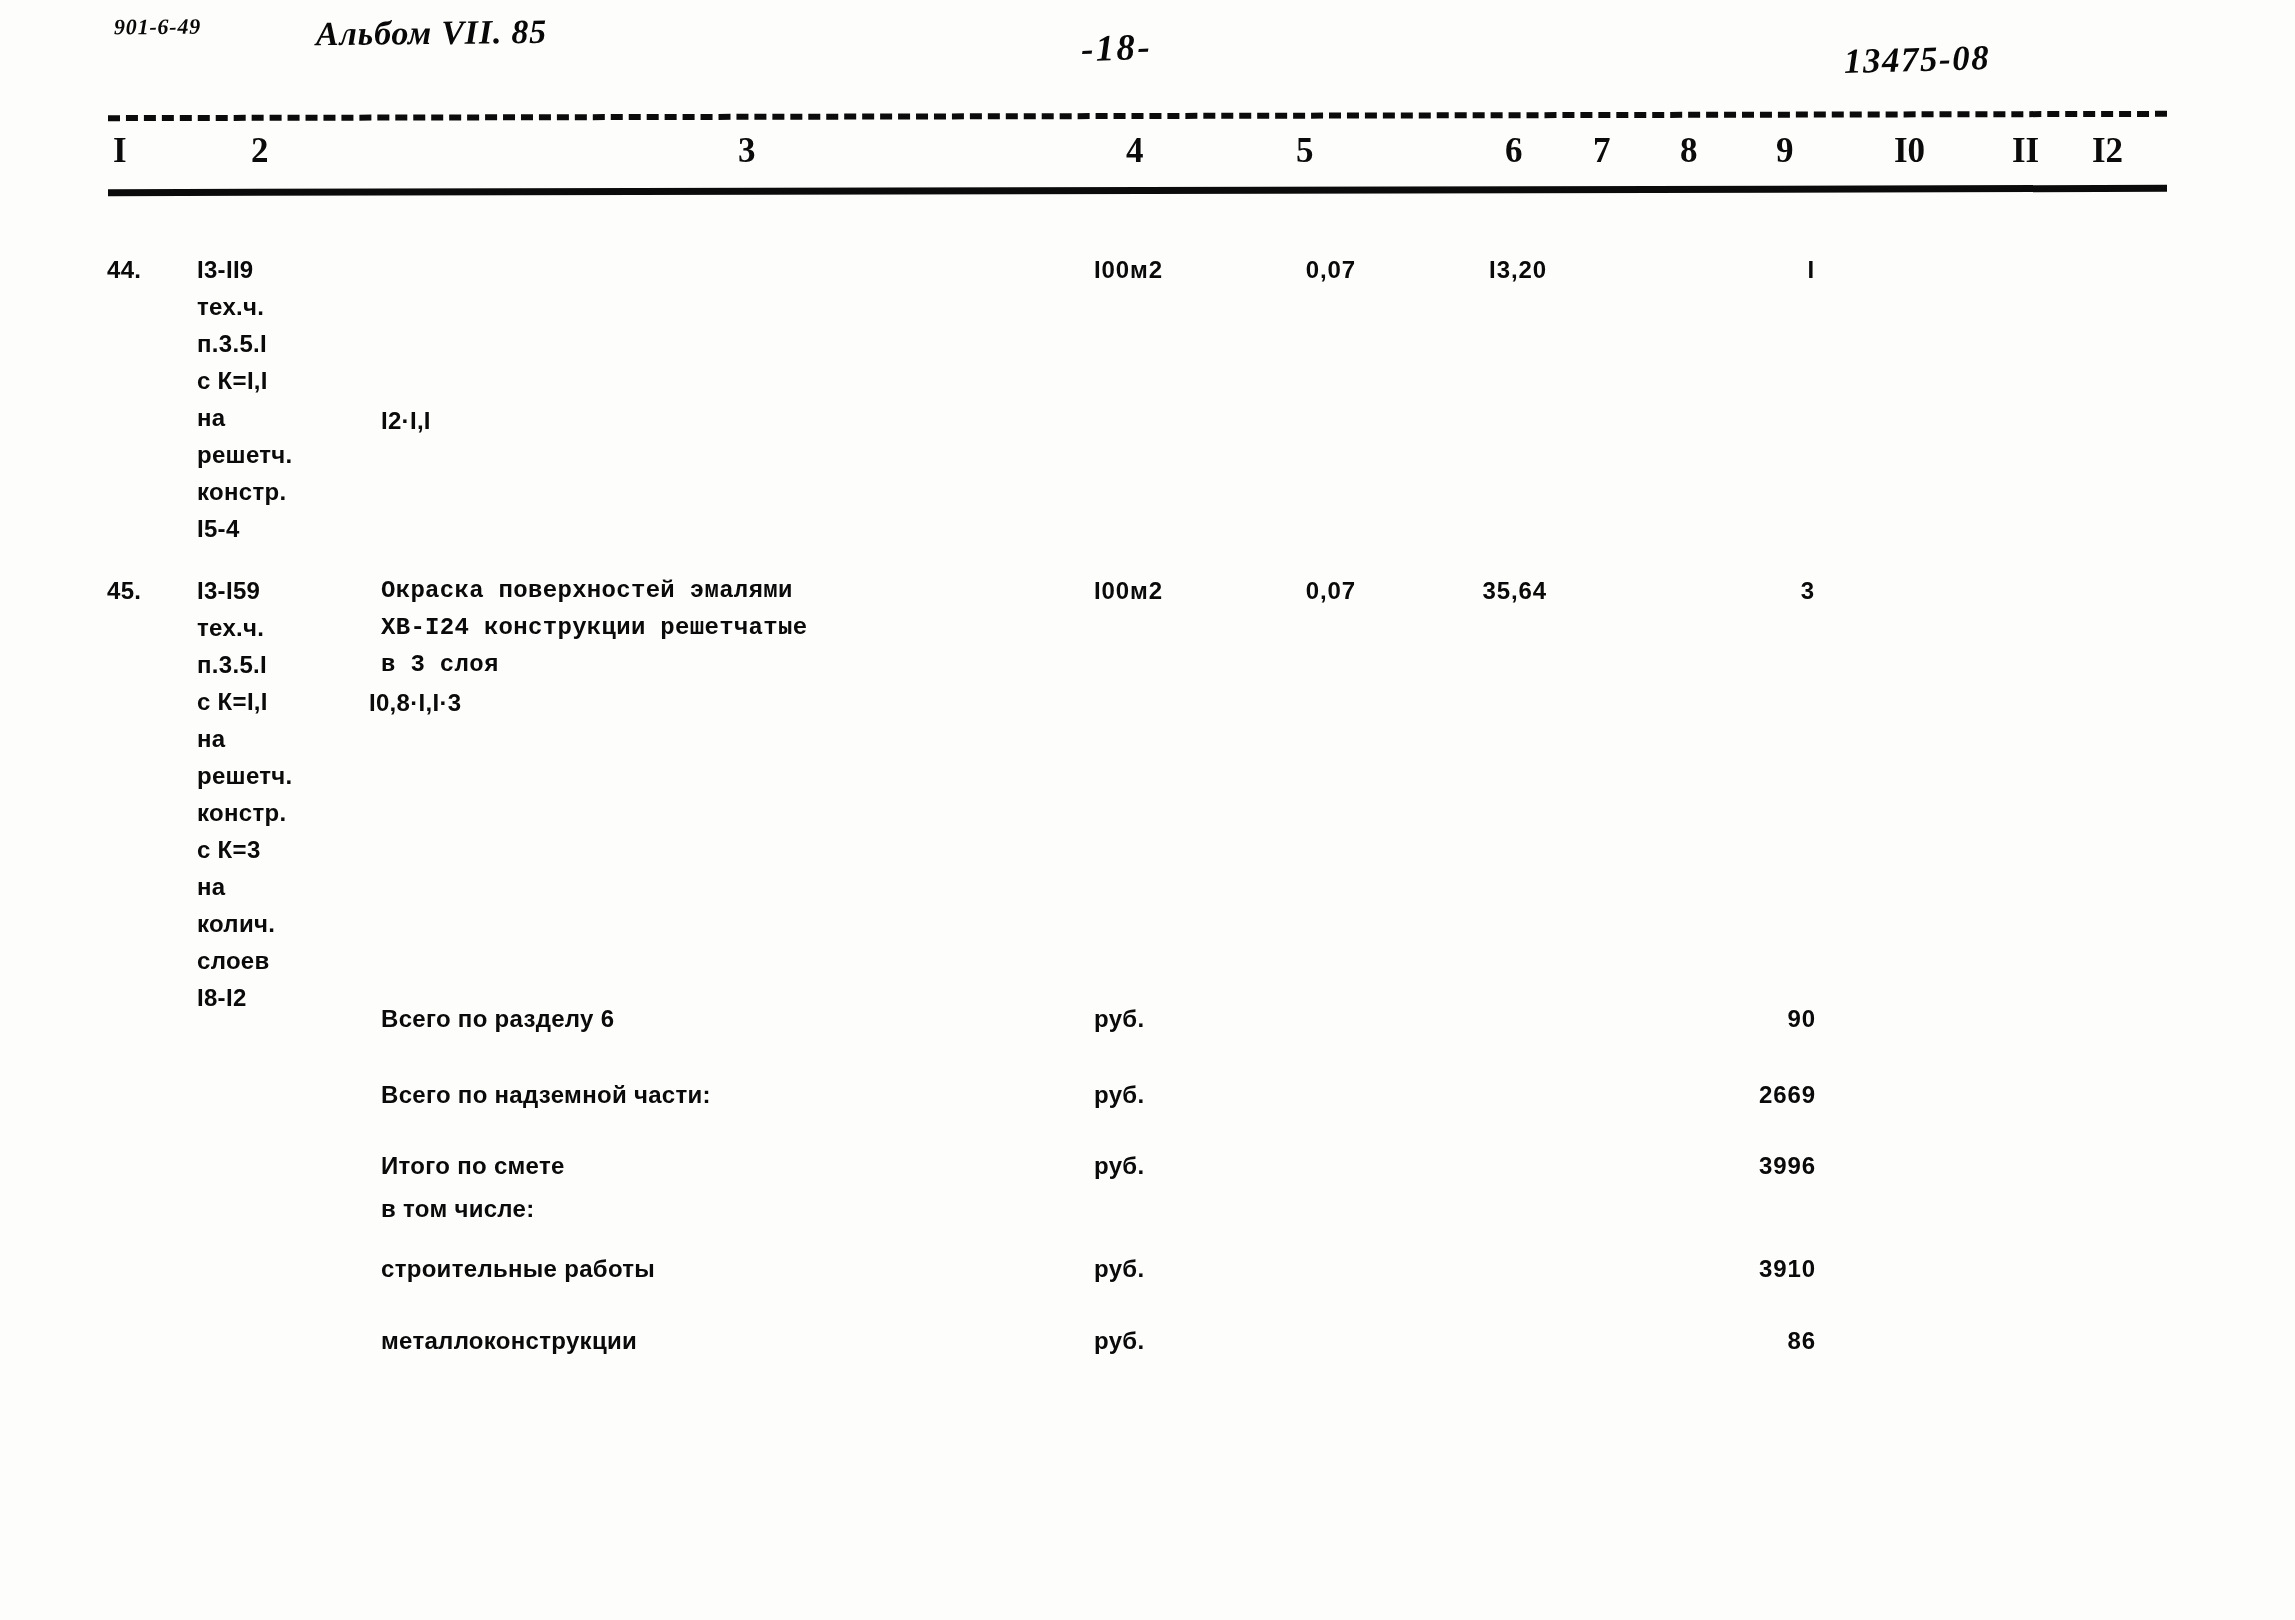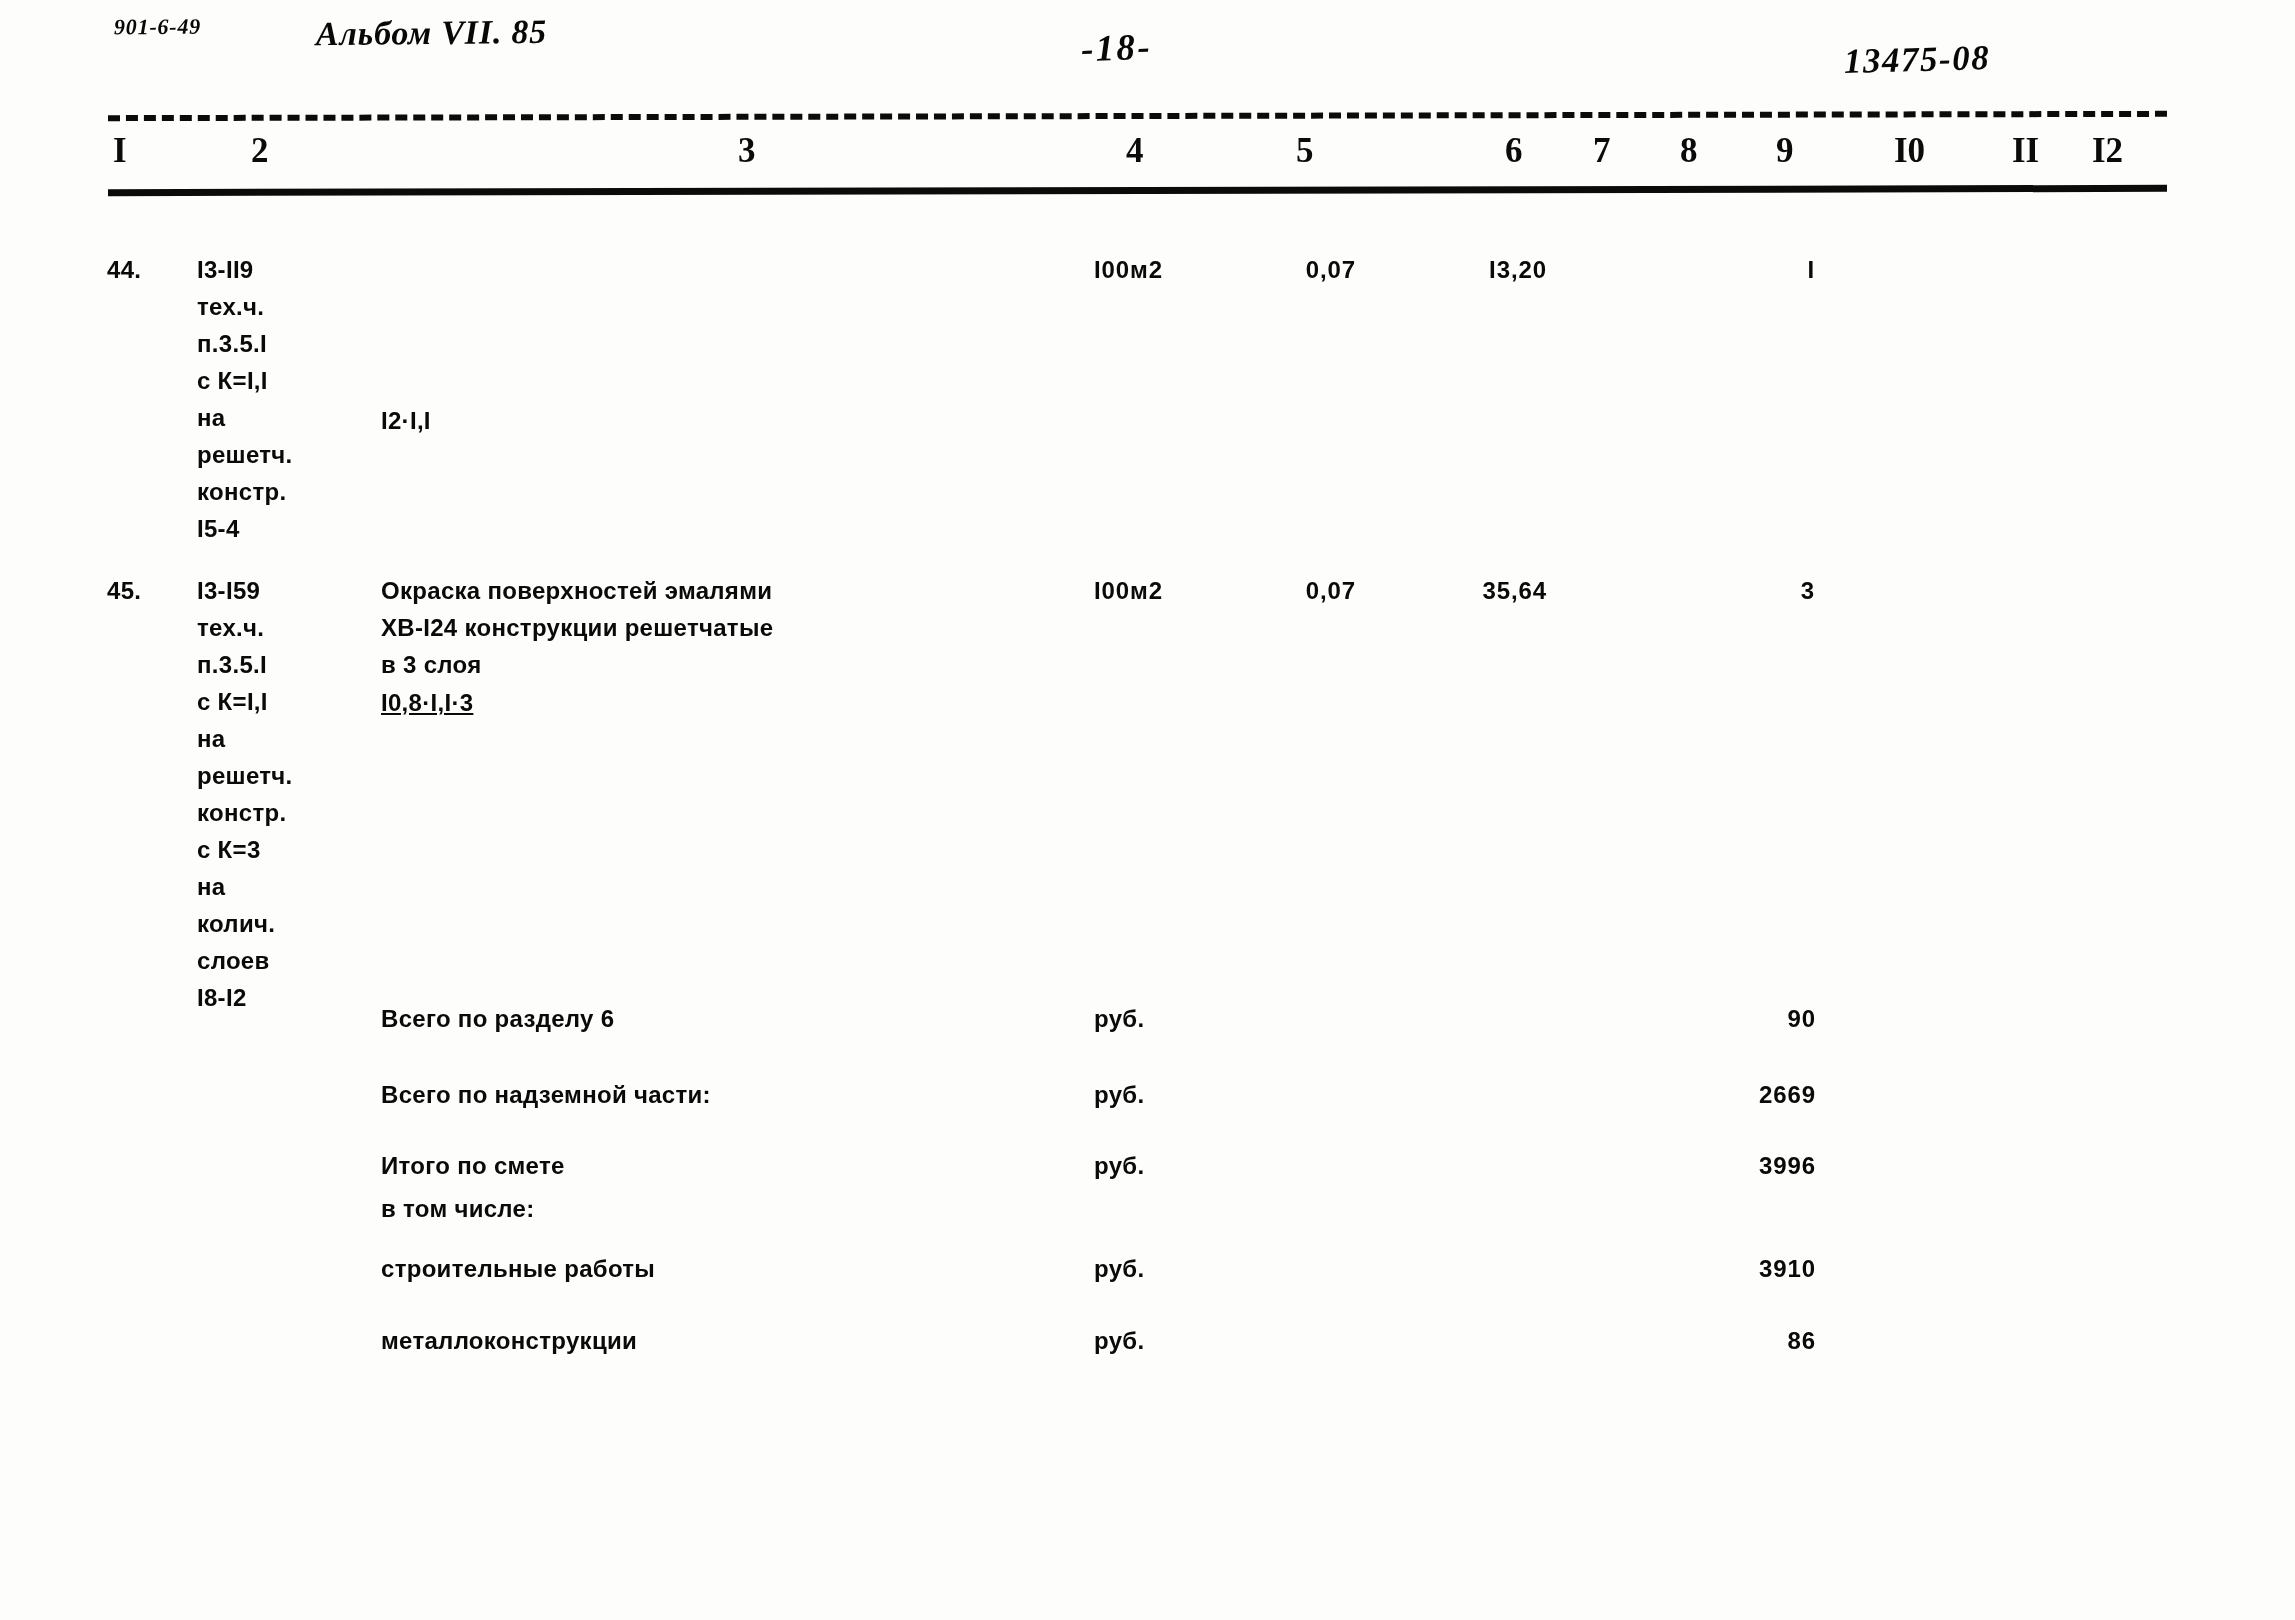"Окраска поверхностей эмалями" div.tw { font-family: none -> Liberation Mono, monospace }
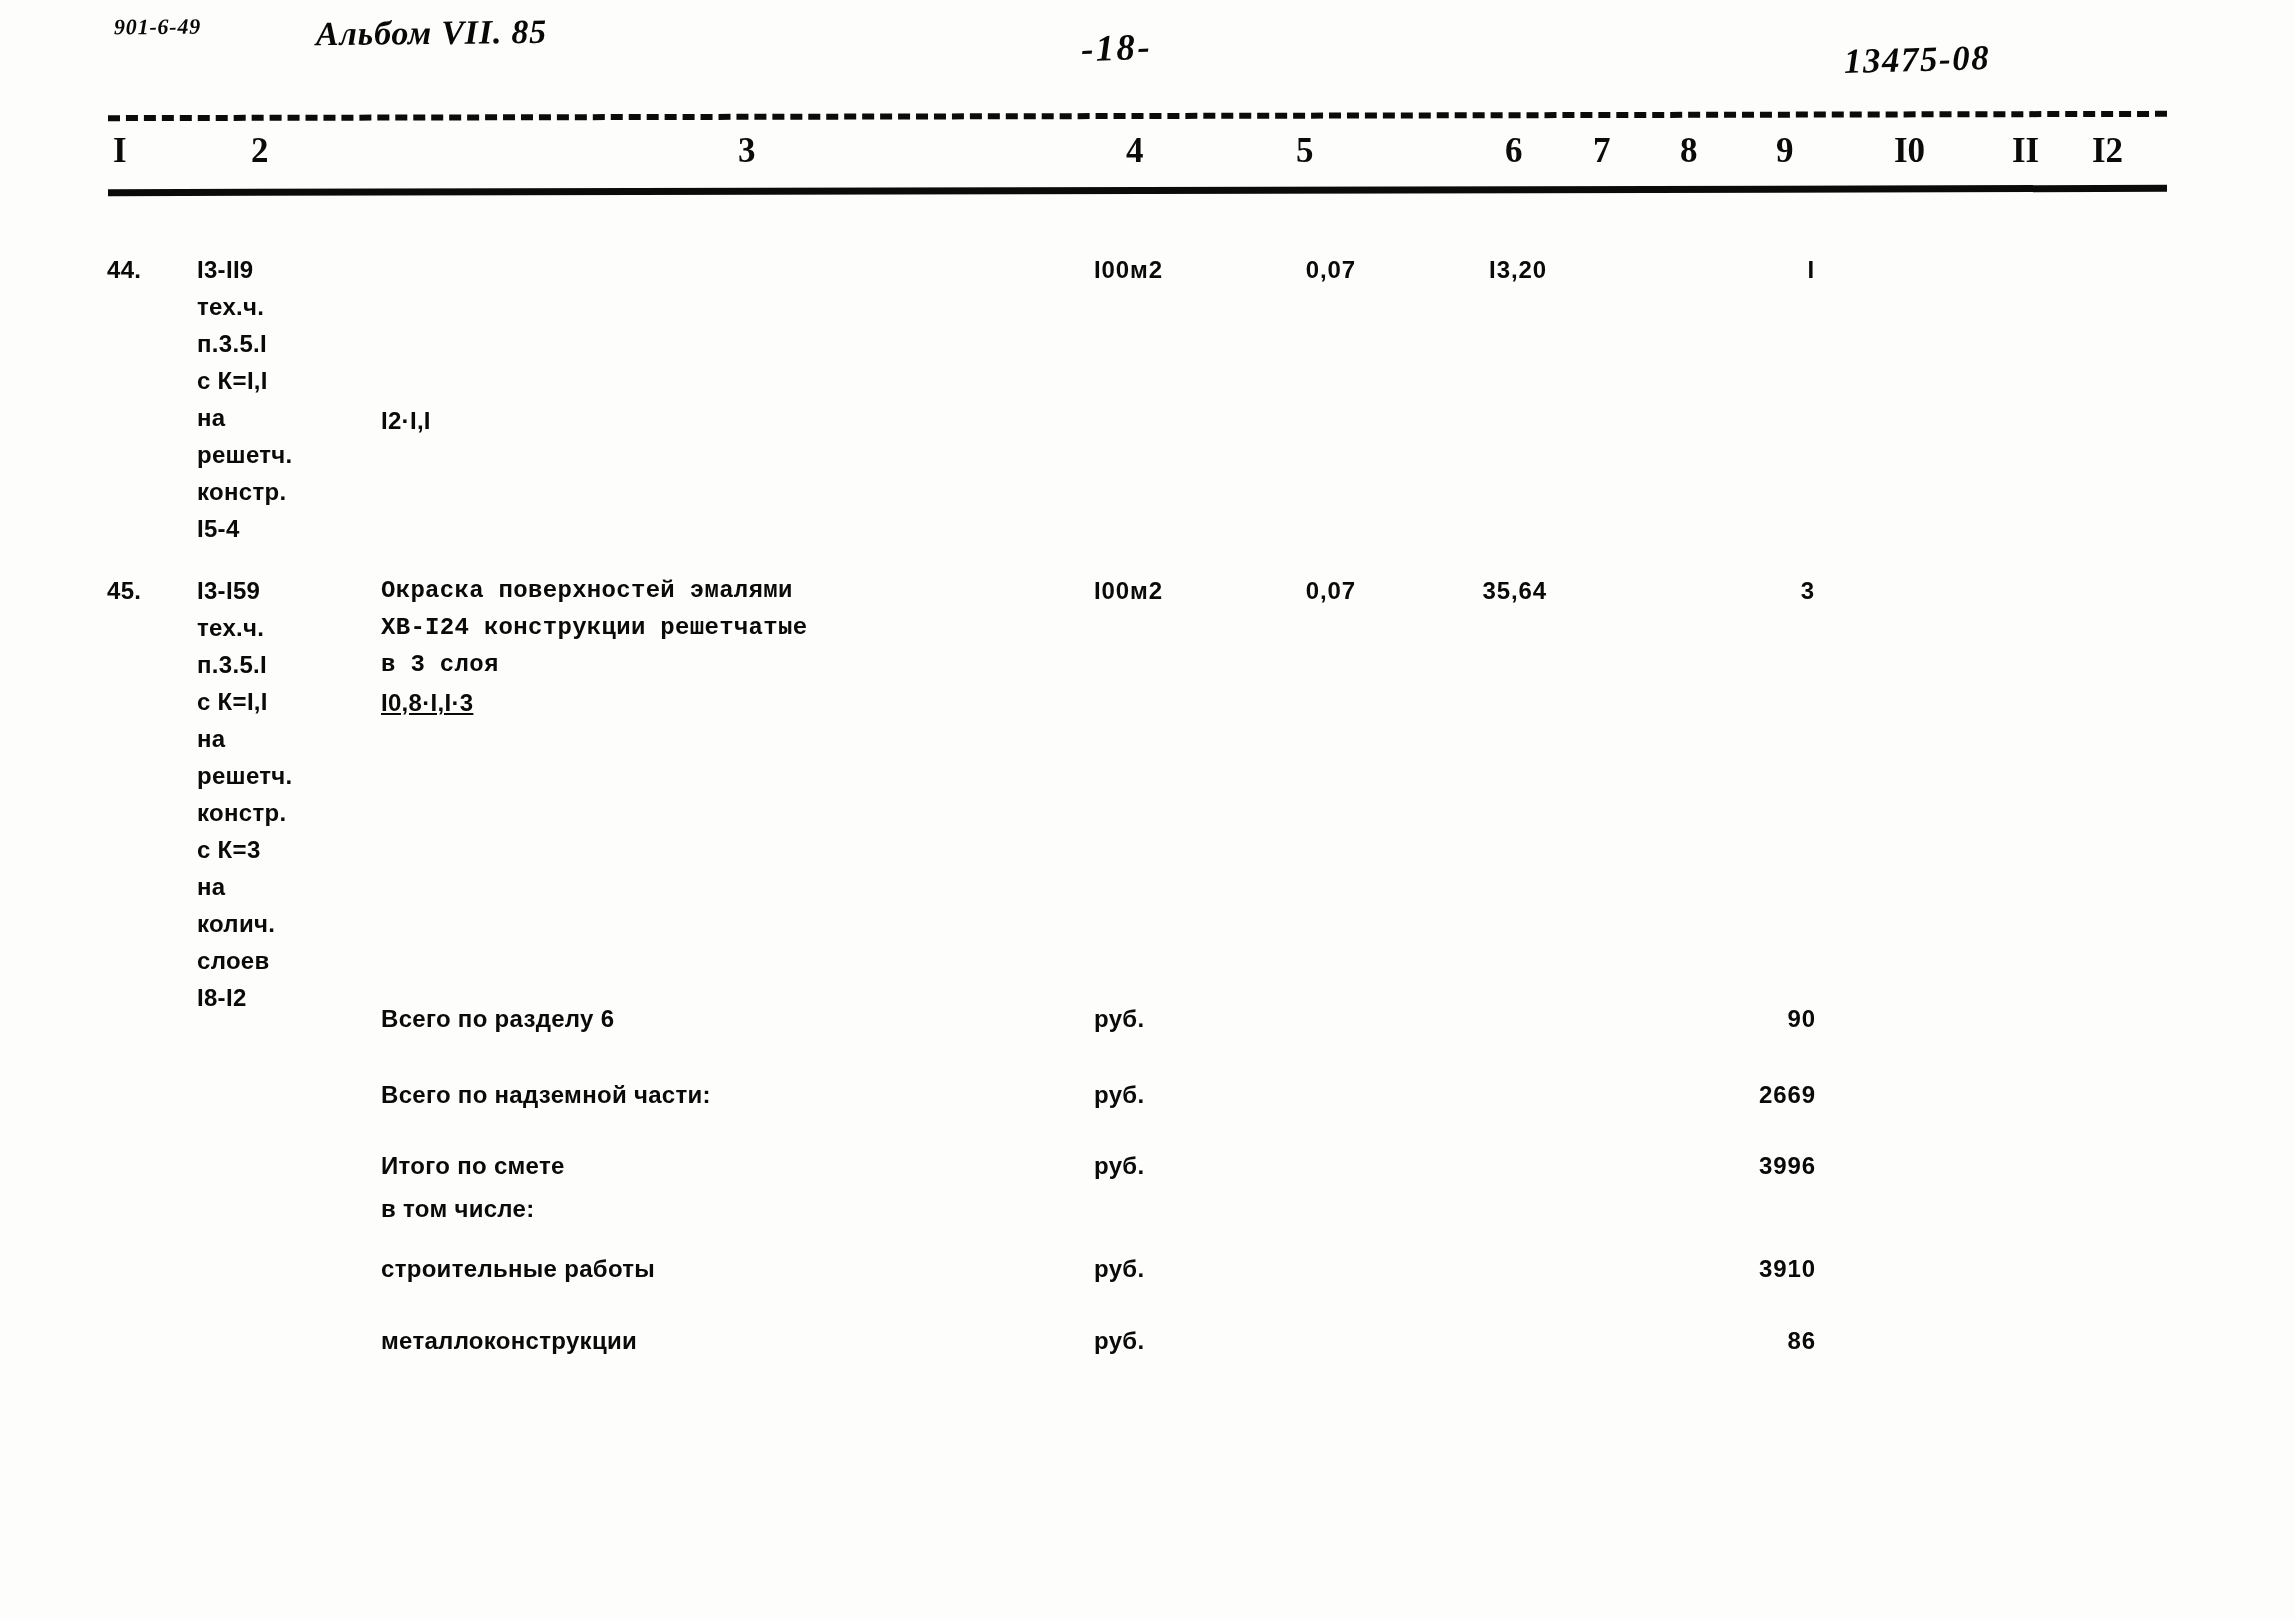"I0,8·I,I·3" div.tw { left: 381px -> 369px; text-decoration: underline -> none }
